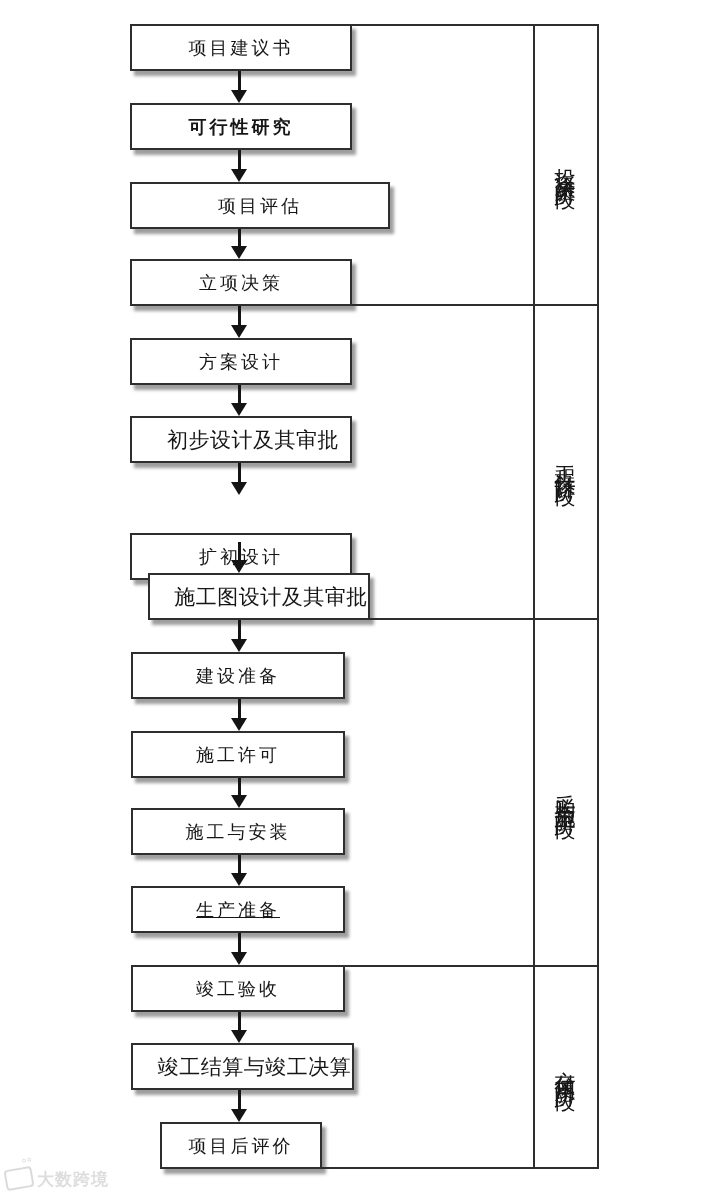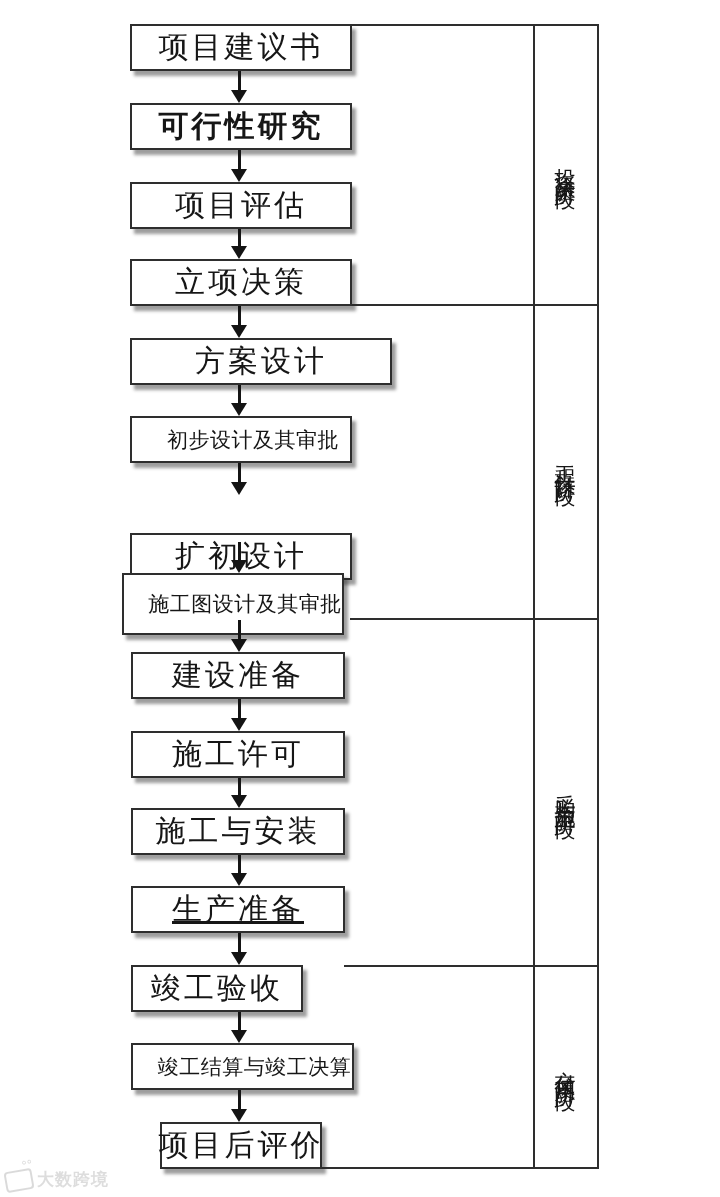"项目建议书" .fbox { font-size: 30px -> 18px }
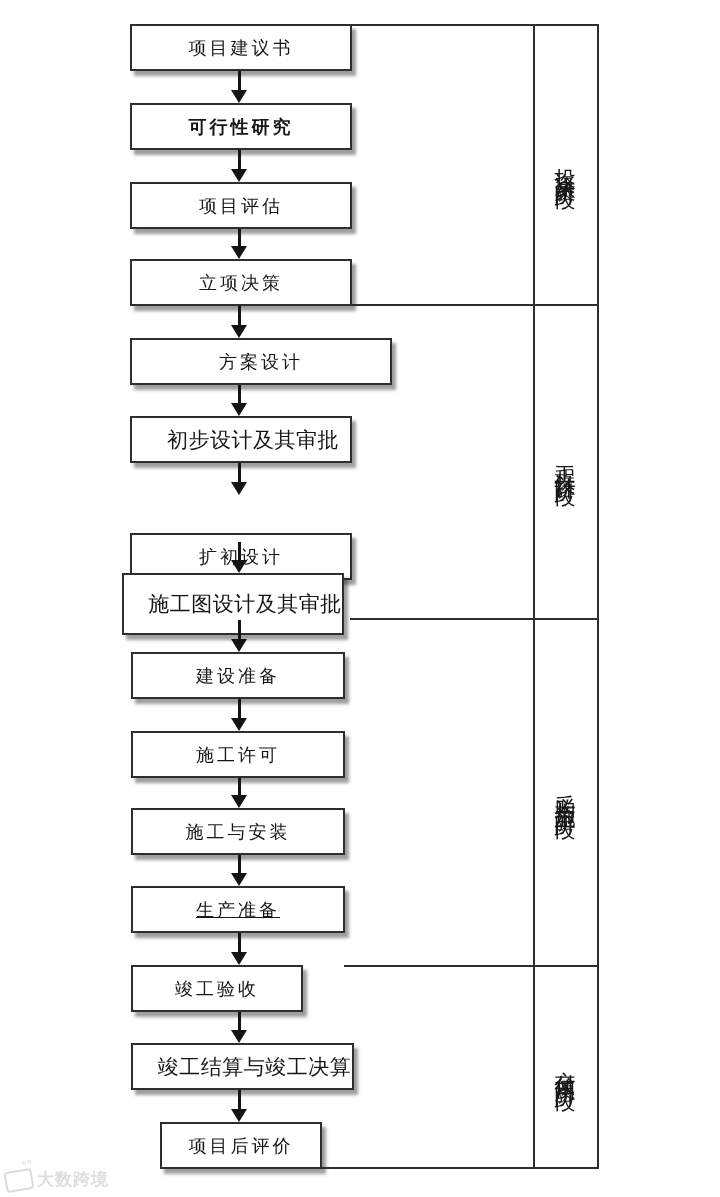"项目评估" div.fbox { width: 222px -> 260px }
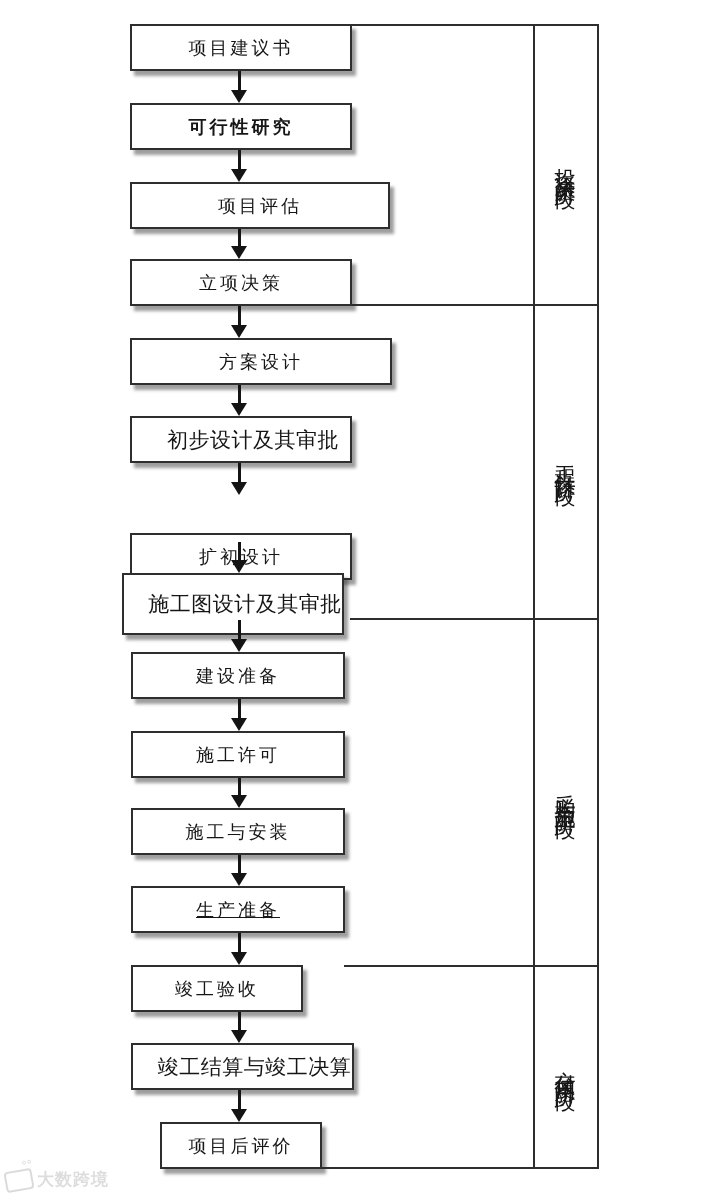"方案设计" div.fbox { width: 262px -> 222px }
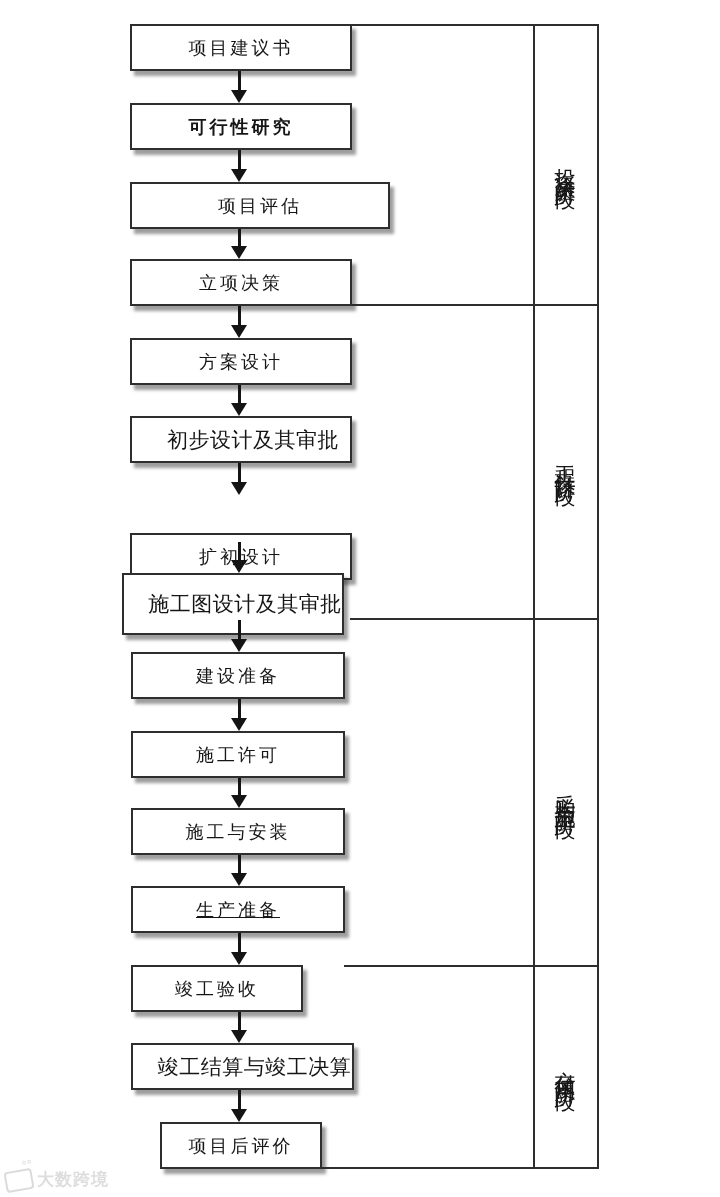"施工图设计及其审批" div.fbox { height: 62px -> 47px; left: 122px -> 148px }
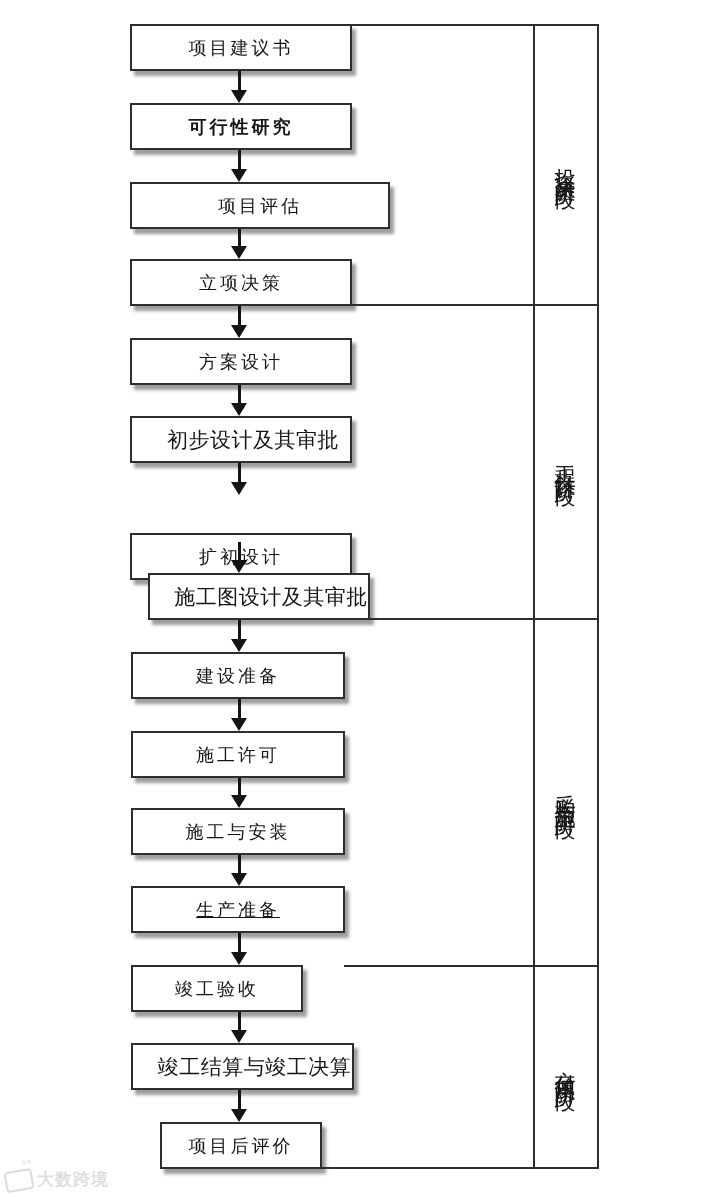"竣工验收" div.fbox { width: 172px -> 214px }
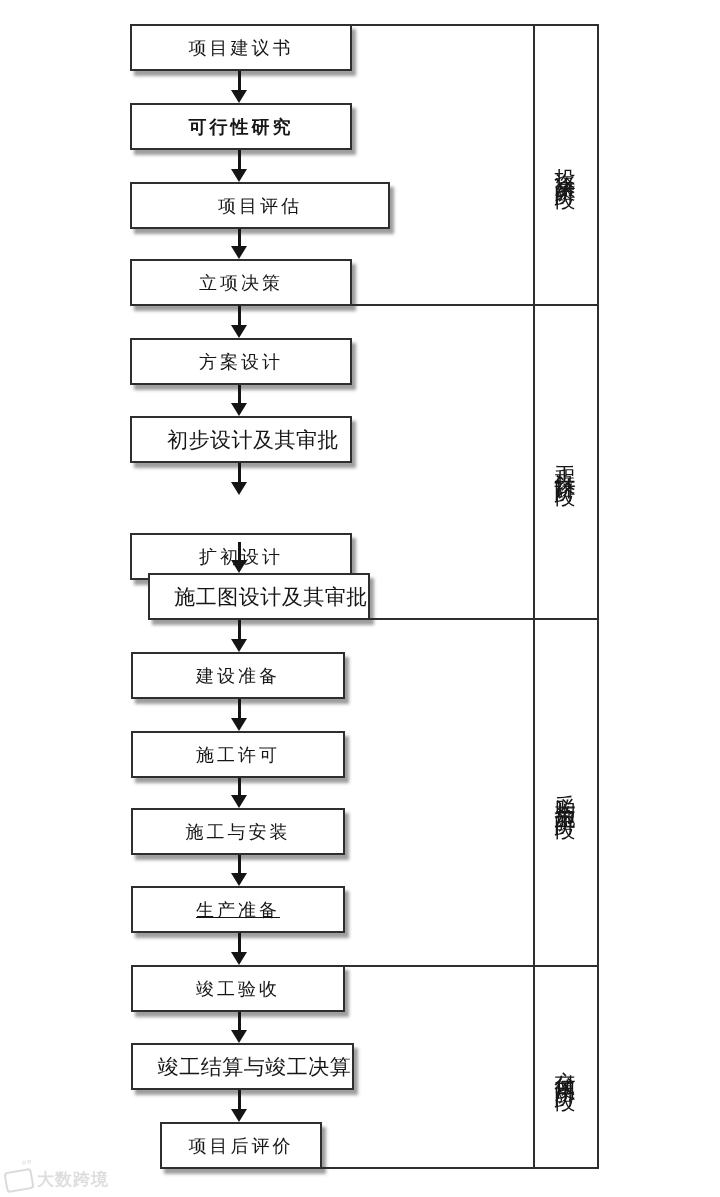"大数跨境" .watermark { align-items: flex-end -> flex-start }
